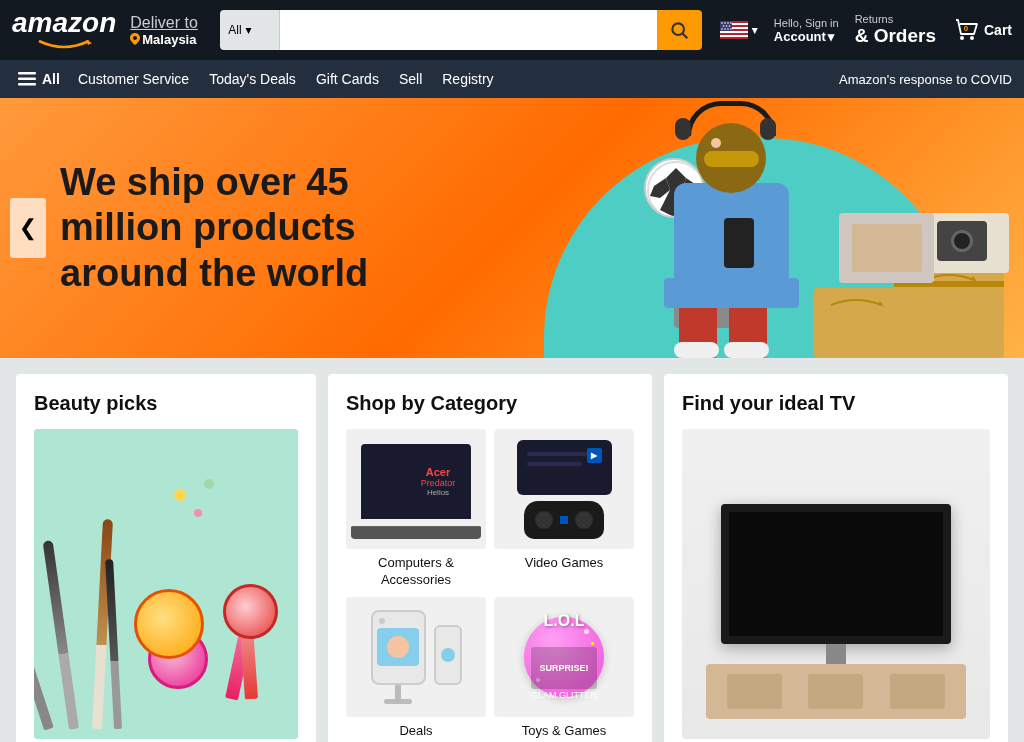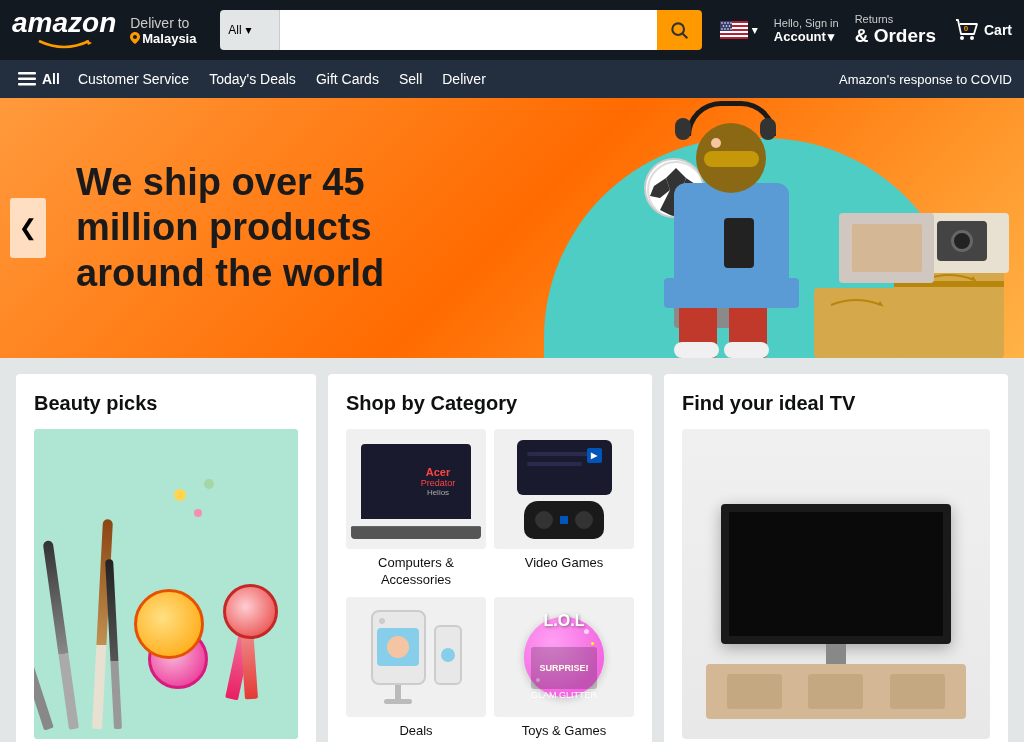"Deliver to" .deliver-to-label { font-size: 14px -> 16px; text-decoration: none -> underline }
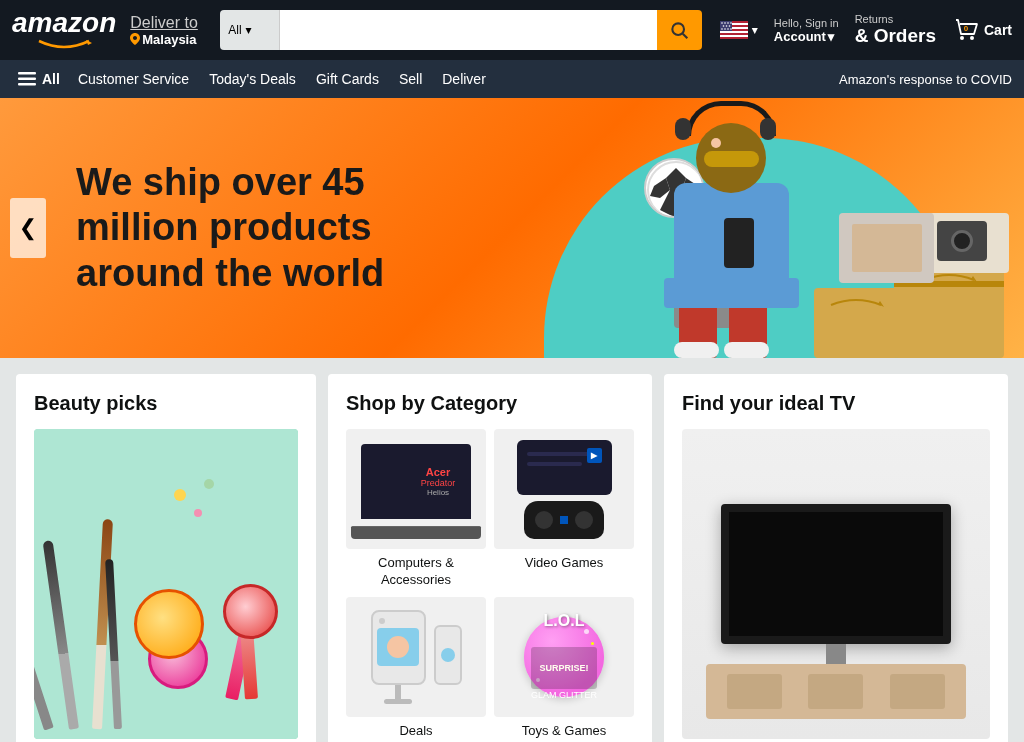"Deliver" div.nav-item { text: Deliver -> Registry }
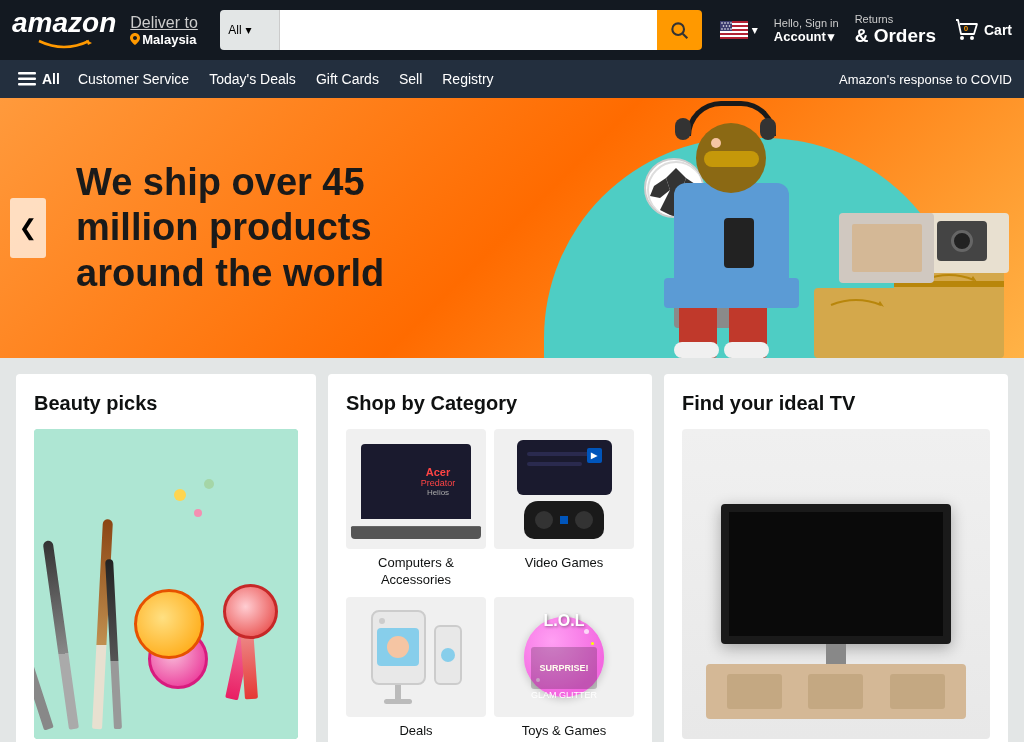"We ship over 45 million" .banner-text { padding: 40px 76px -> 40px 60px }
